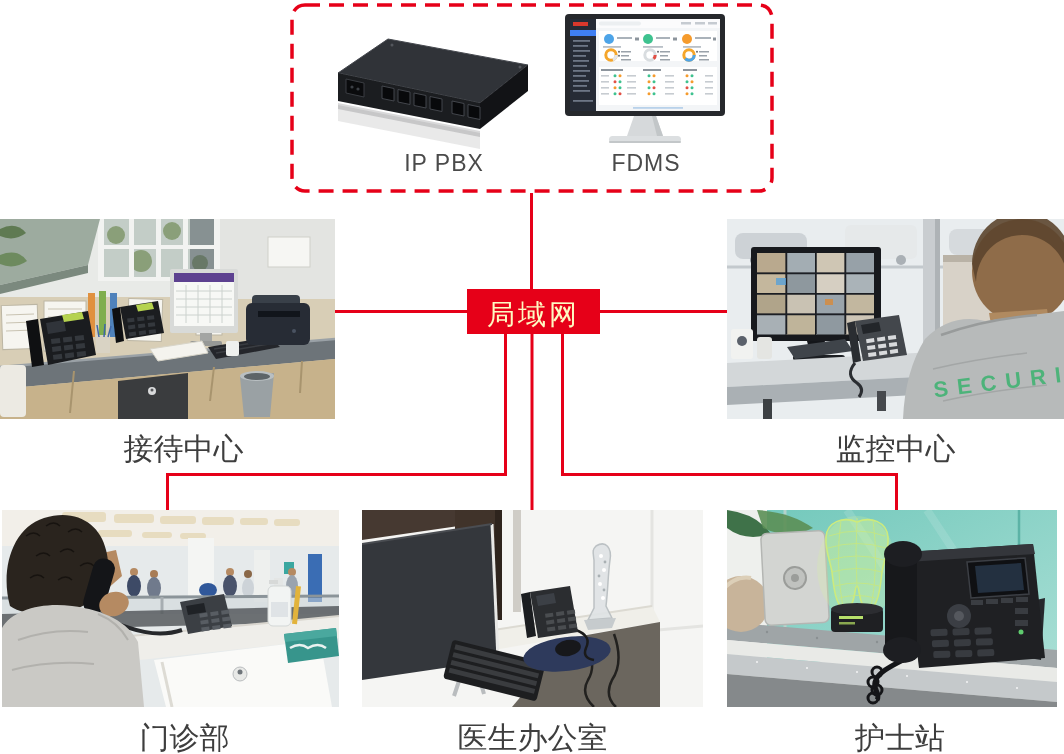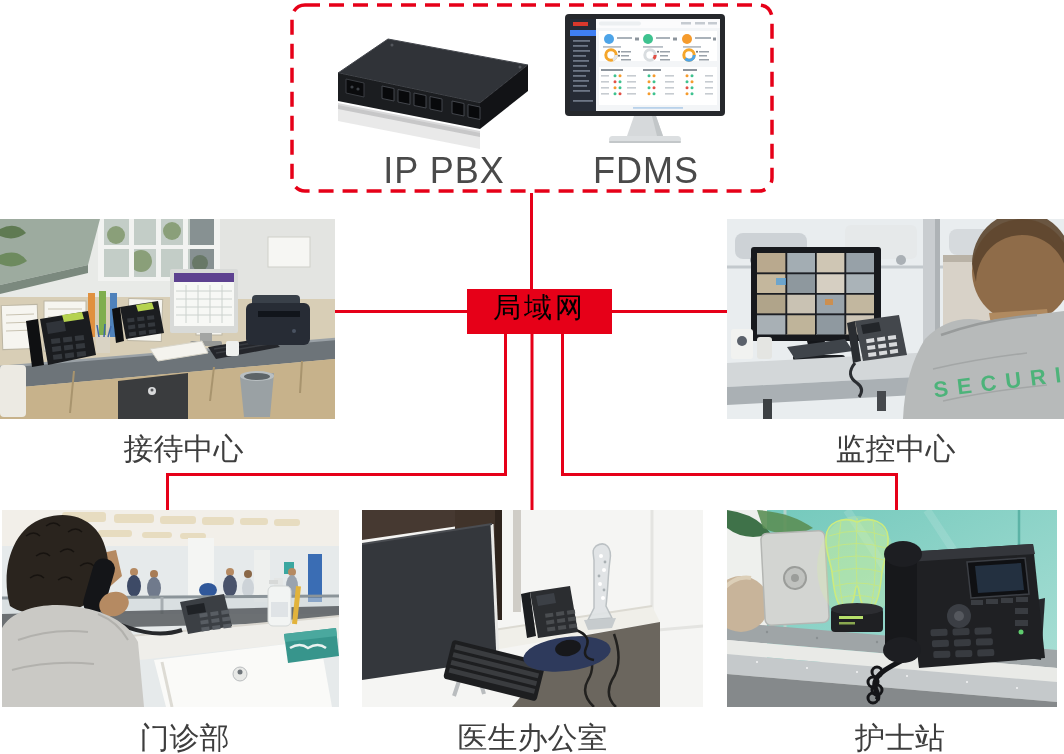"IP PBX" .device-label { font-size: 36px -> 23px }
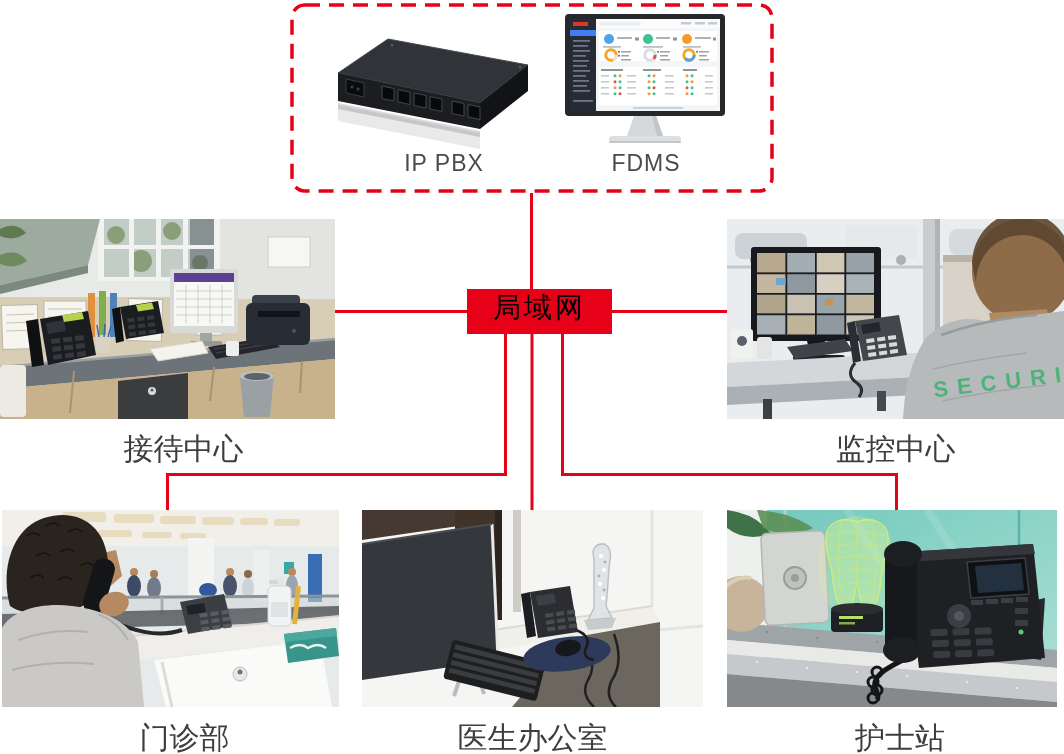"局域网" .hub { align-items: flex-start -> flex-end; color: #000000 -> #fef9c3; width: 145px -> 133px }
